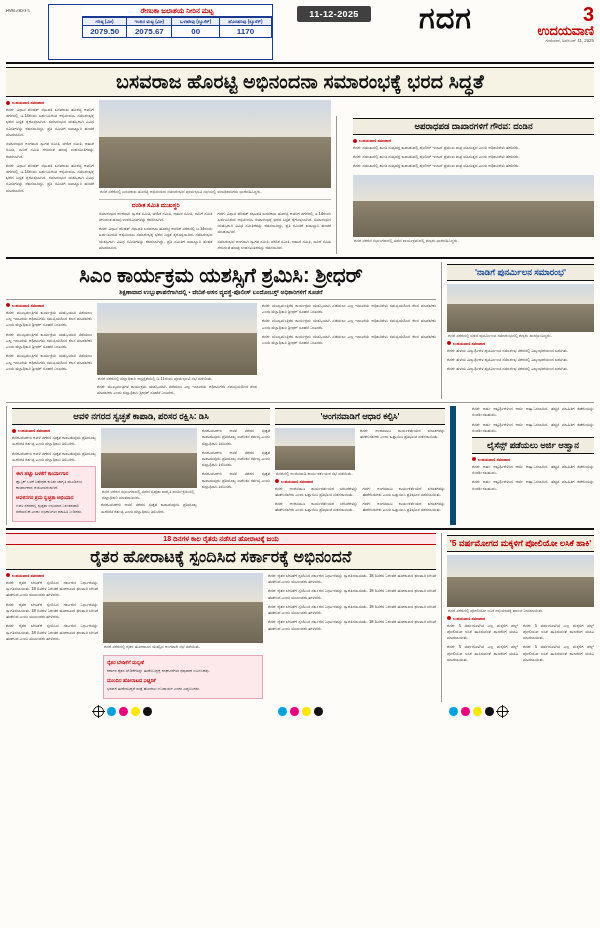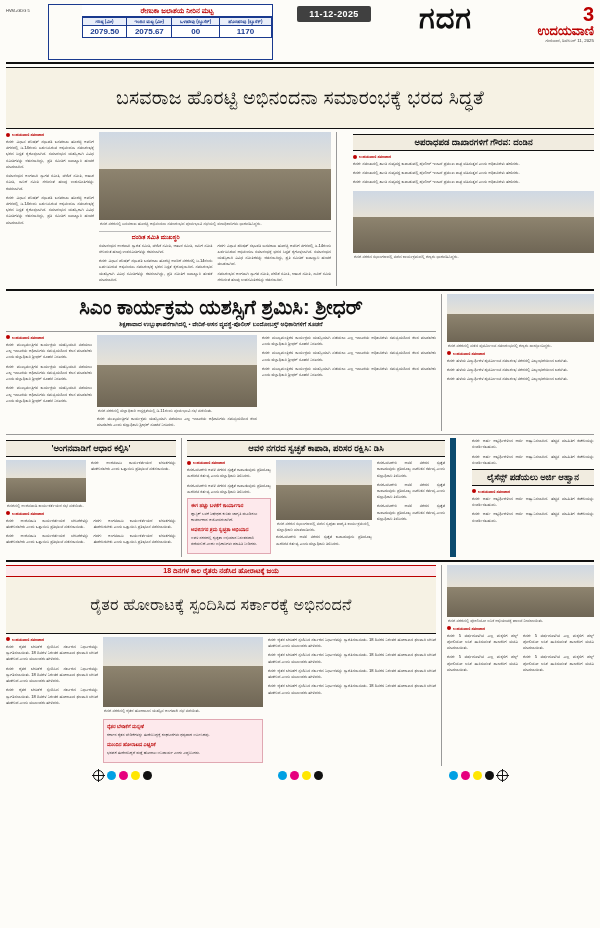"ಬಸವರಾಜ ಹೊರಟ್ಟಿ ಅಭಿನಂದನಾ ಸಮಾರಂಭಕ್ಕೆ ಭರದ" .banner h1 { font-weight: normal -> bold; margin: 16px -> 0 }
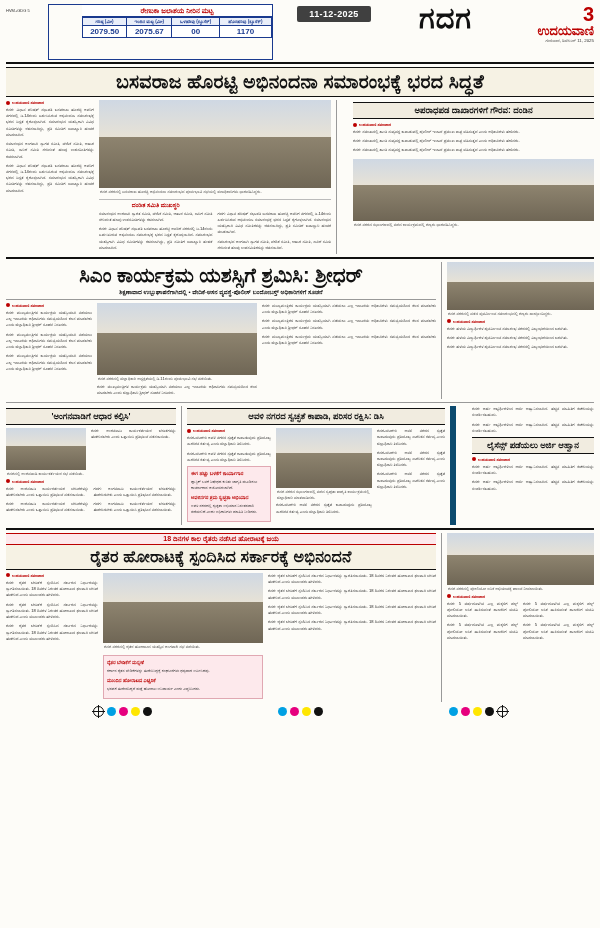"ಅಪರಾಧಪಡ ದಾಖಾರಗಳಿಗೆ ಗೌರವ: ದಂಡಿನ" div.col { margin-top: none -> 16px }
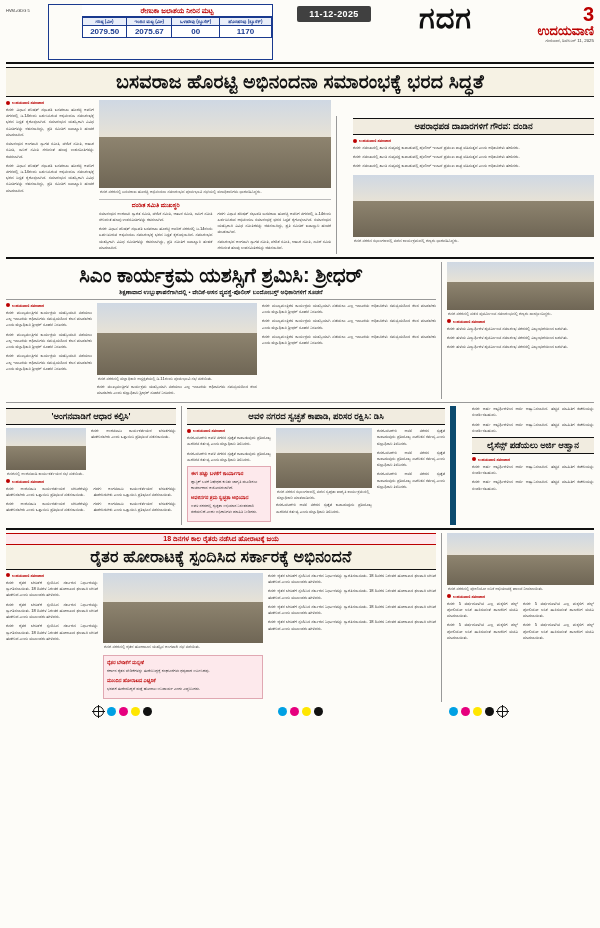"'ನಾಡಿಗೆ ಪುನರ್ಮಿಲನ ಸಮಾರಂಭ'" div.mini-head { html: none -> <div>'ನಾಡಿಗೆ ಪುನರ್ಮಿಲನ ಸಮಾರಂಭ'</div> }
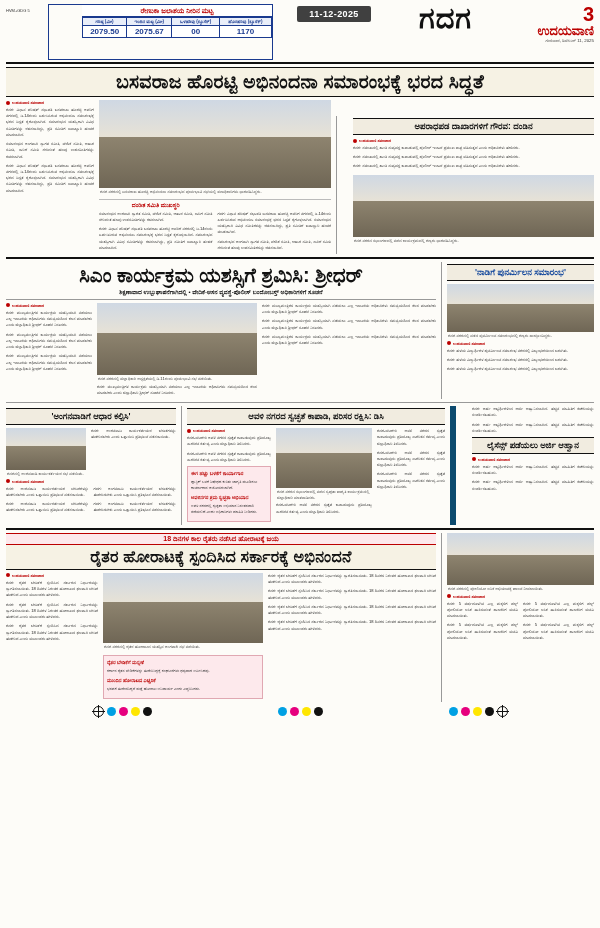"'ಅಂಗನವಾಡಿಗೆ ಆಧಾರ ಕಲ್ಪಿಸಿ'" div.col { order: before "ಆವಳಿ ನಗರದ ಸ್ವಚ್ಛತೆ ಕಾಪಾಡಿ, ಪರಿಸರ" -> after "ಆವಳಿ ನಗರದ ಸ್ವಚ್ಛತೆ ಕಾಪಾಡಿ, ಪರಿಸರ" }
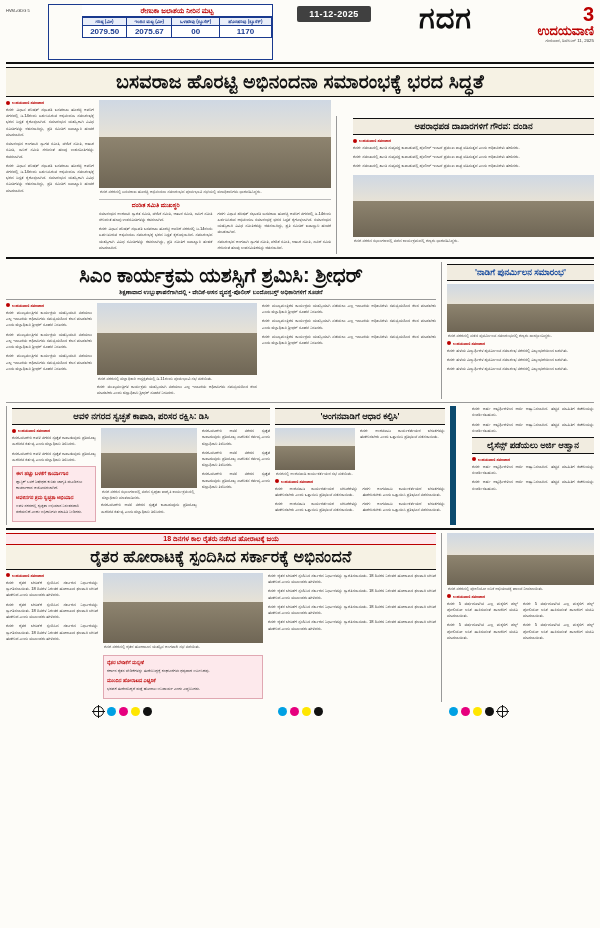"'5 ವರ್ಷಮೋಗದ ಮಕ್ಕಳಿಗೆ ಪೋಲಿಯೋ ಲಸಿಕೆ" div.mini-head { html: none -> <div>'5 ವರ್ಷಮೋಗದ ಮಕ್ಕಳಿಗೆ ಪೋಲಿಯೋ ಲಸಿಕೆ ಹಾಕಿ'</div> }
